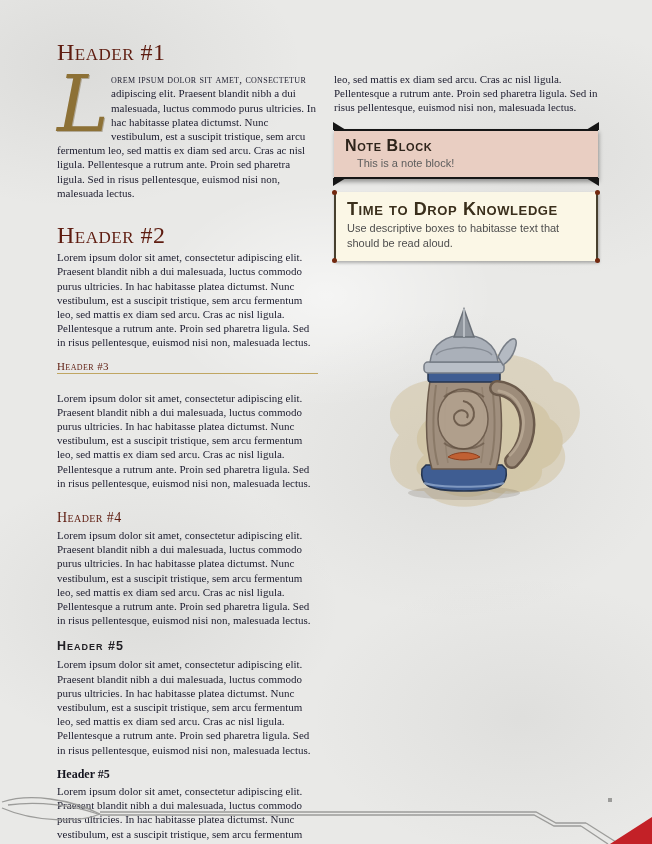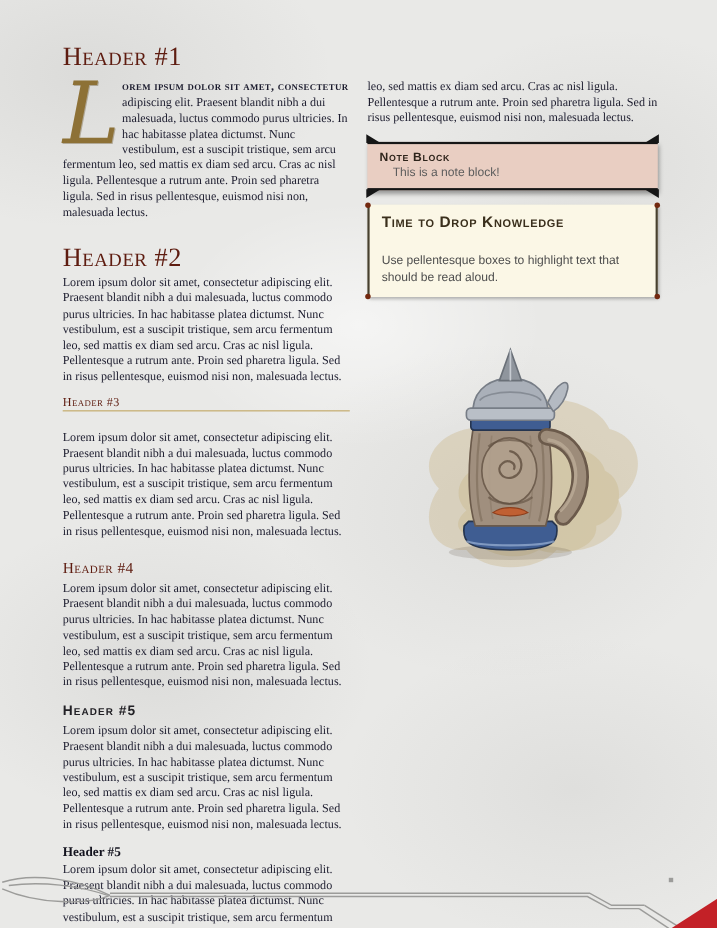"orem ipsum dolor sit amet," .smallcaps { font-weight: bold -> none }
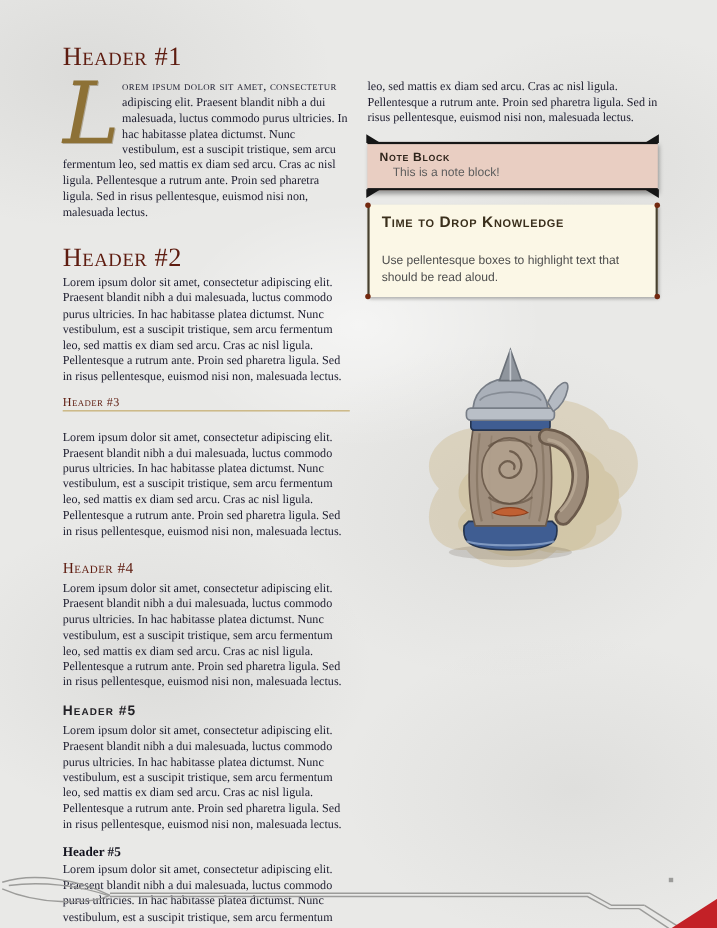"Note Block" .note-title { font-size: 11px -> 16px }
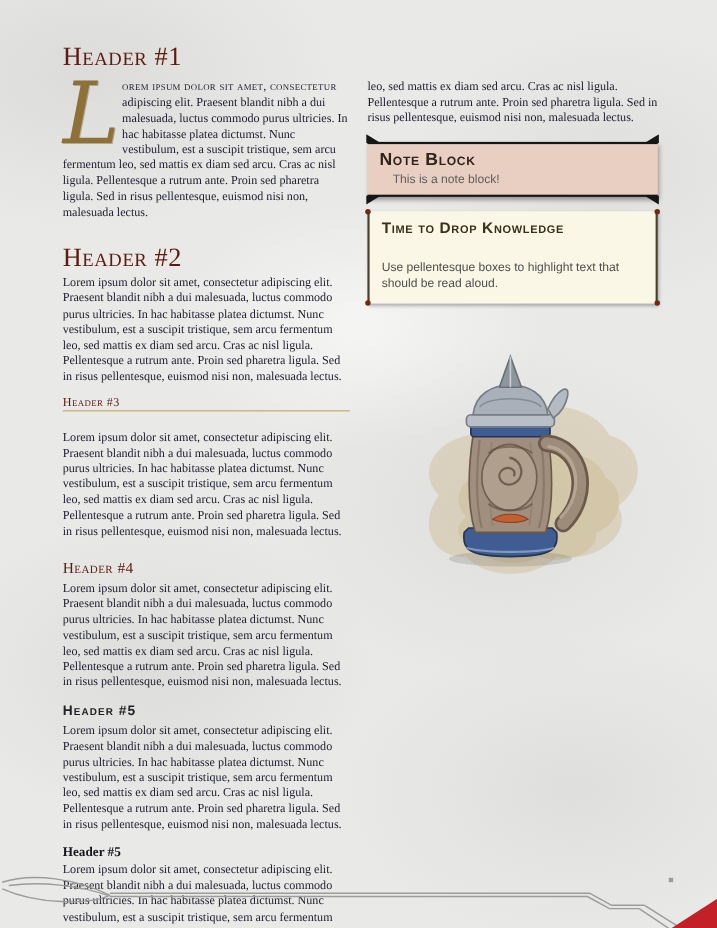"Time to Drop Knowledge" .desc-title { font-size: 14px -> 18px; margin-bottom: 21px -> 1px }
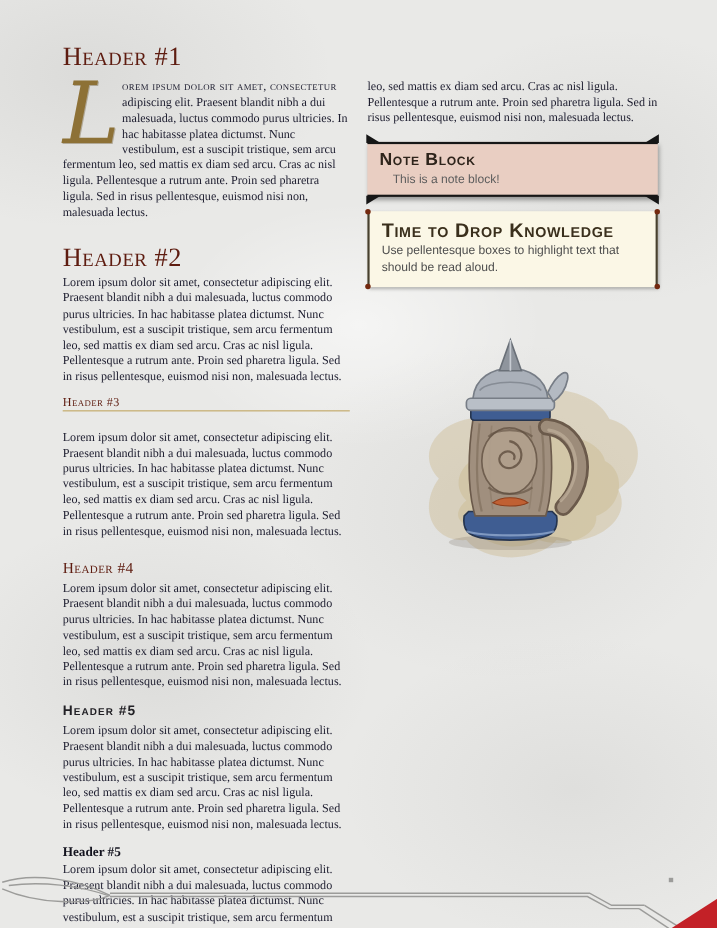"Use pellentesque boxes to highlight" p.desc-body { text: pellentesque boxes to highlight -> descriptive boxes to habitasse }
